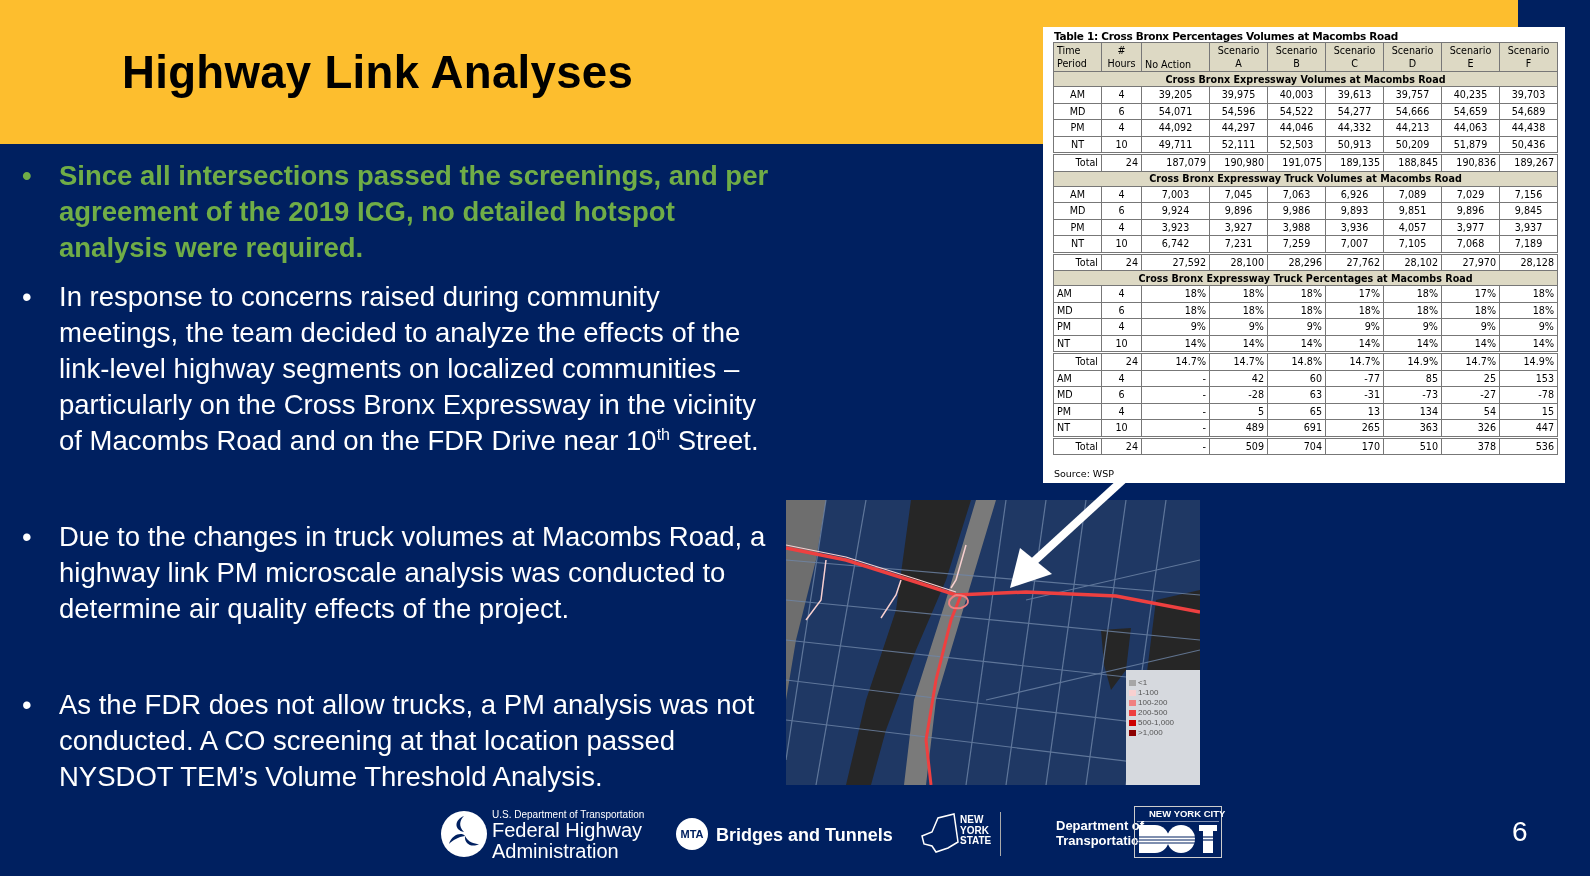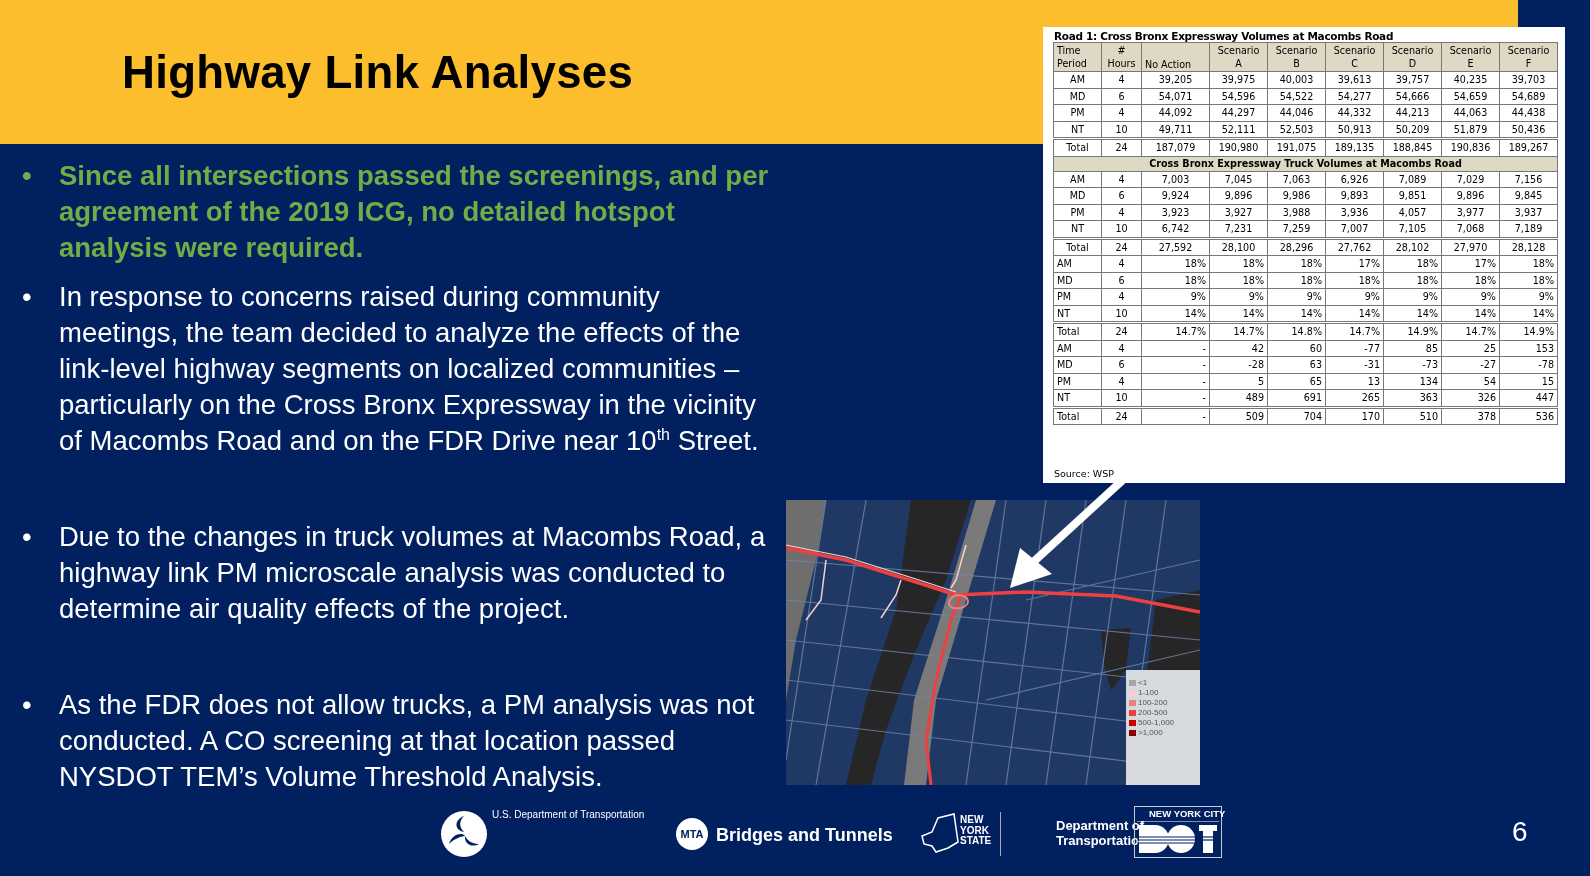"Road 1: Cross Bronx Expressway" div.tcaption { text: Road 1: Cross Bronx Expressway -> Table 1: Cross Bronx Percentages }
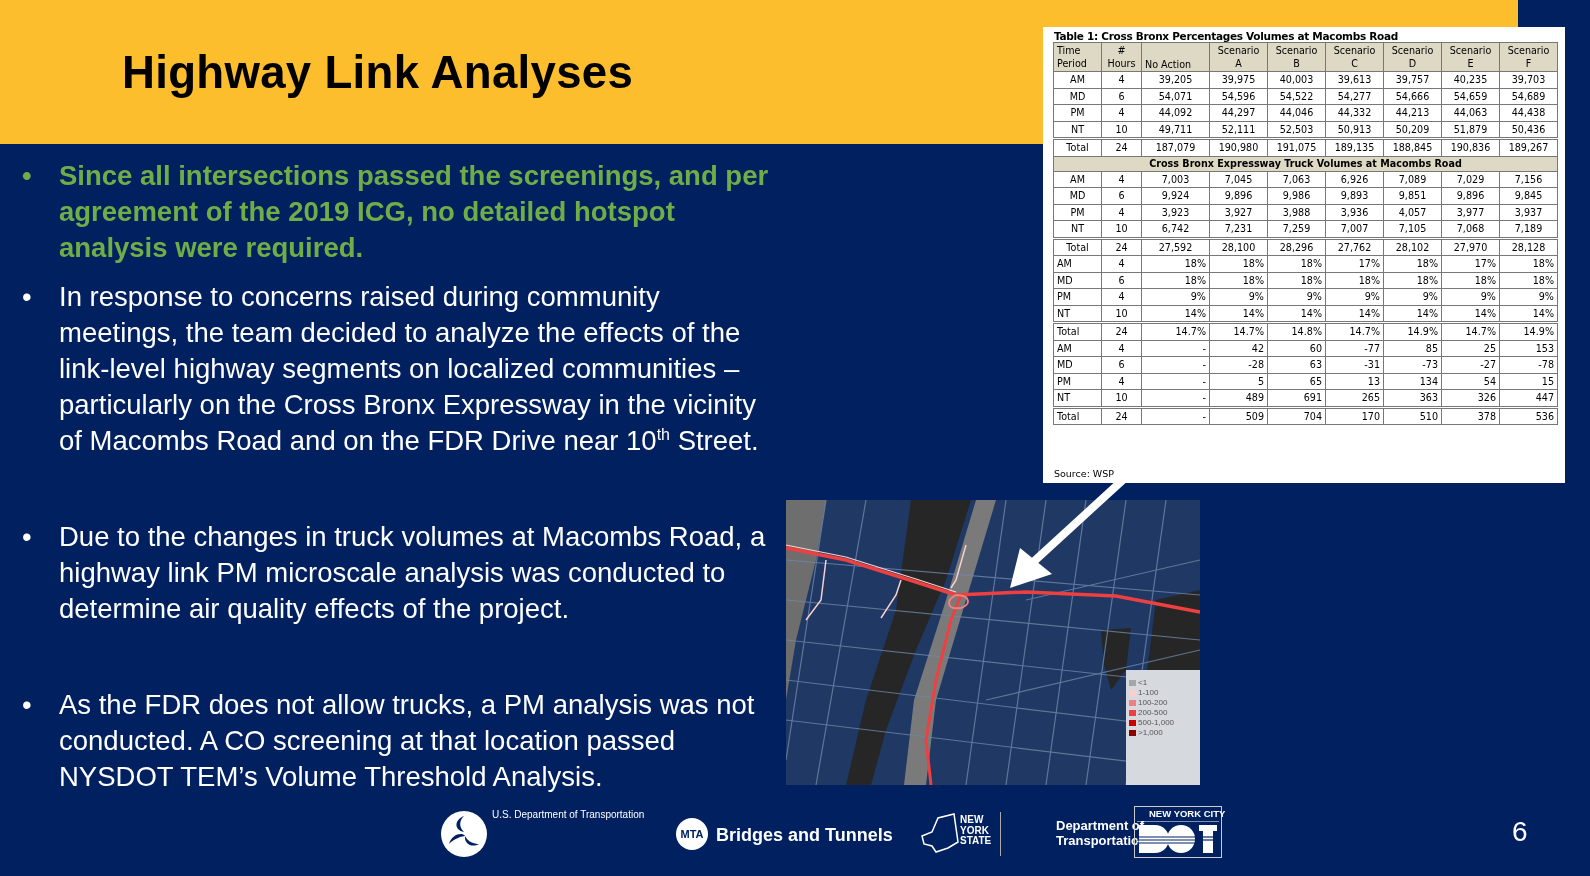"Cross Bronx Expressway Volumes at" tr { html: none -> <tr> <td>Cross Bronx Expressway Volumes at Macombs Road</td> </tr> }
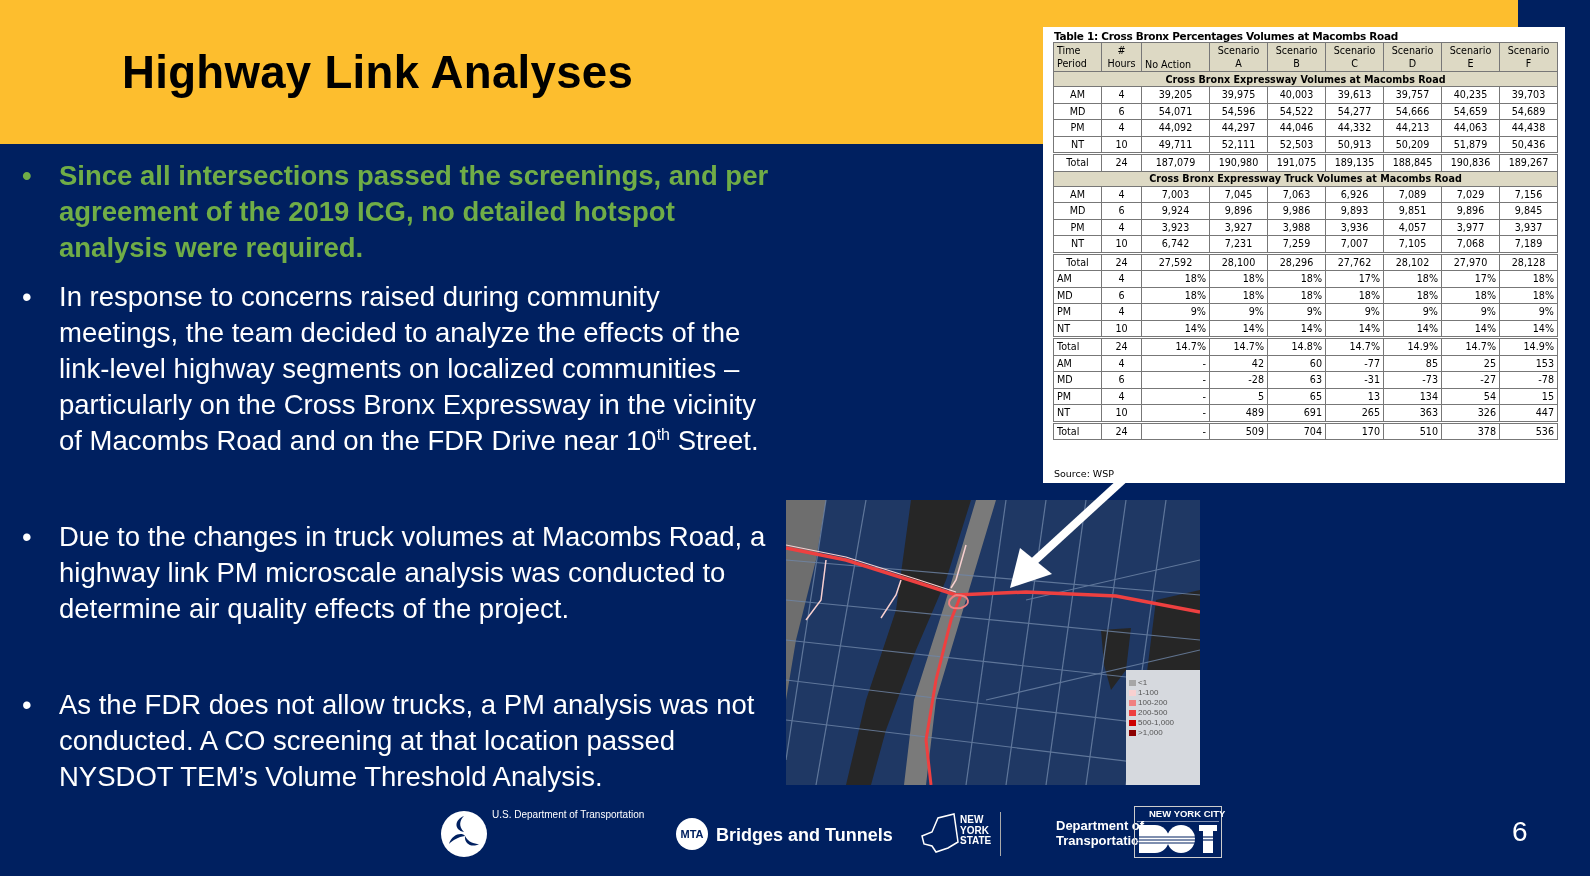"Total" table.vol tr.total td { text-align: none -> right }
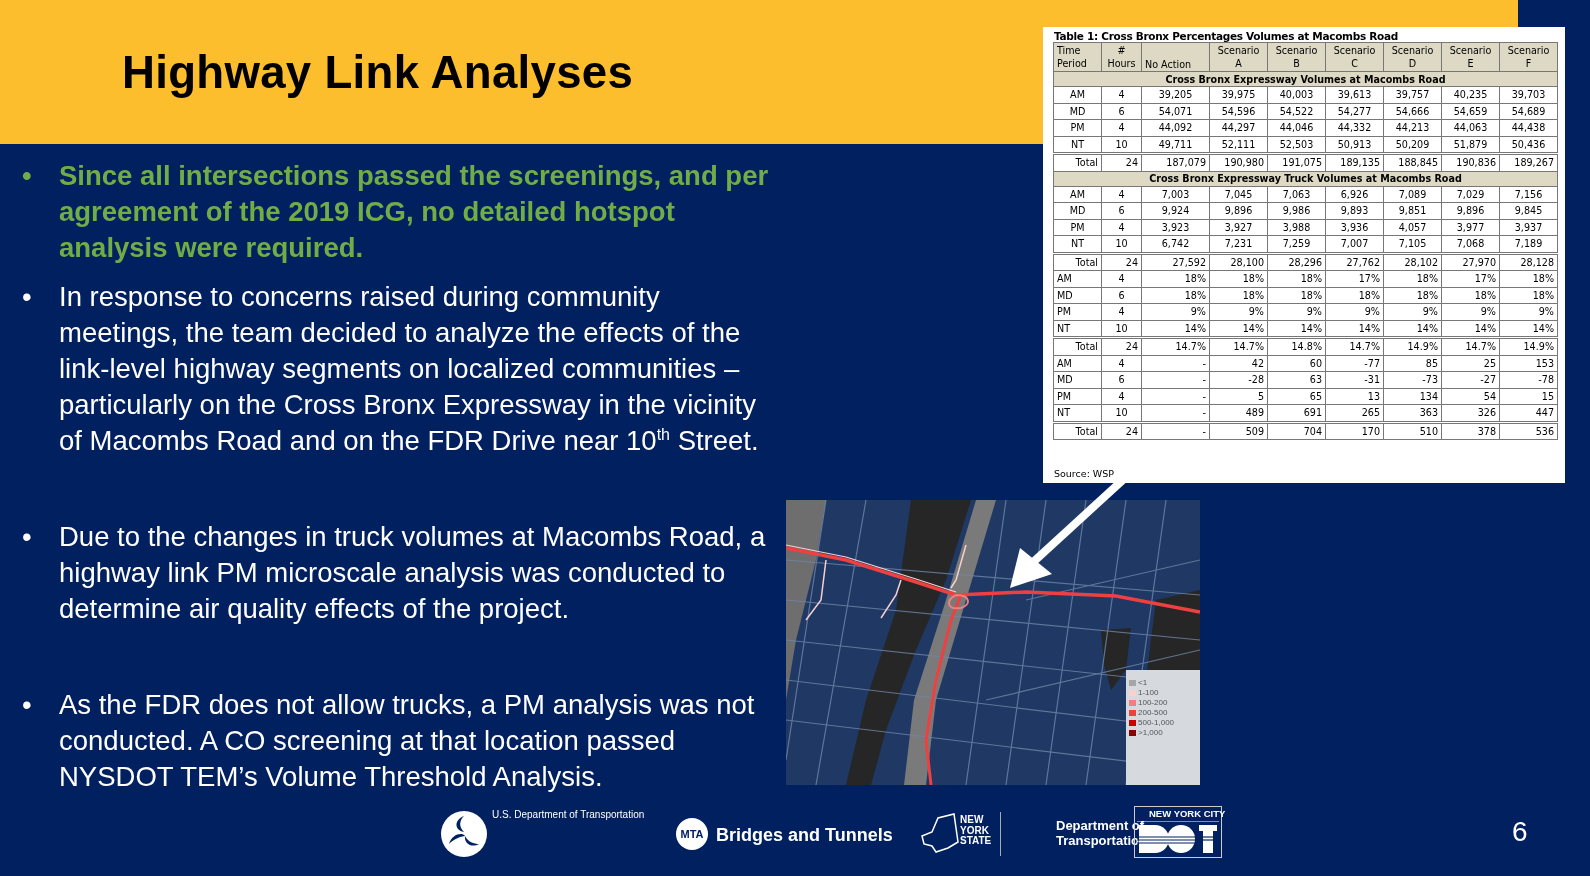"Cross Bronx Expressway Truck Percentages" tr { html: none -> <tr> <td>Cross Bronx Expressway Truck Percentages at Macombs Road</td> </tr> }
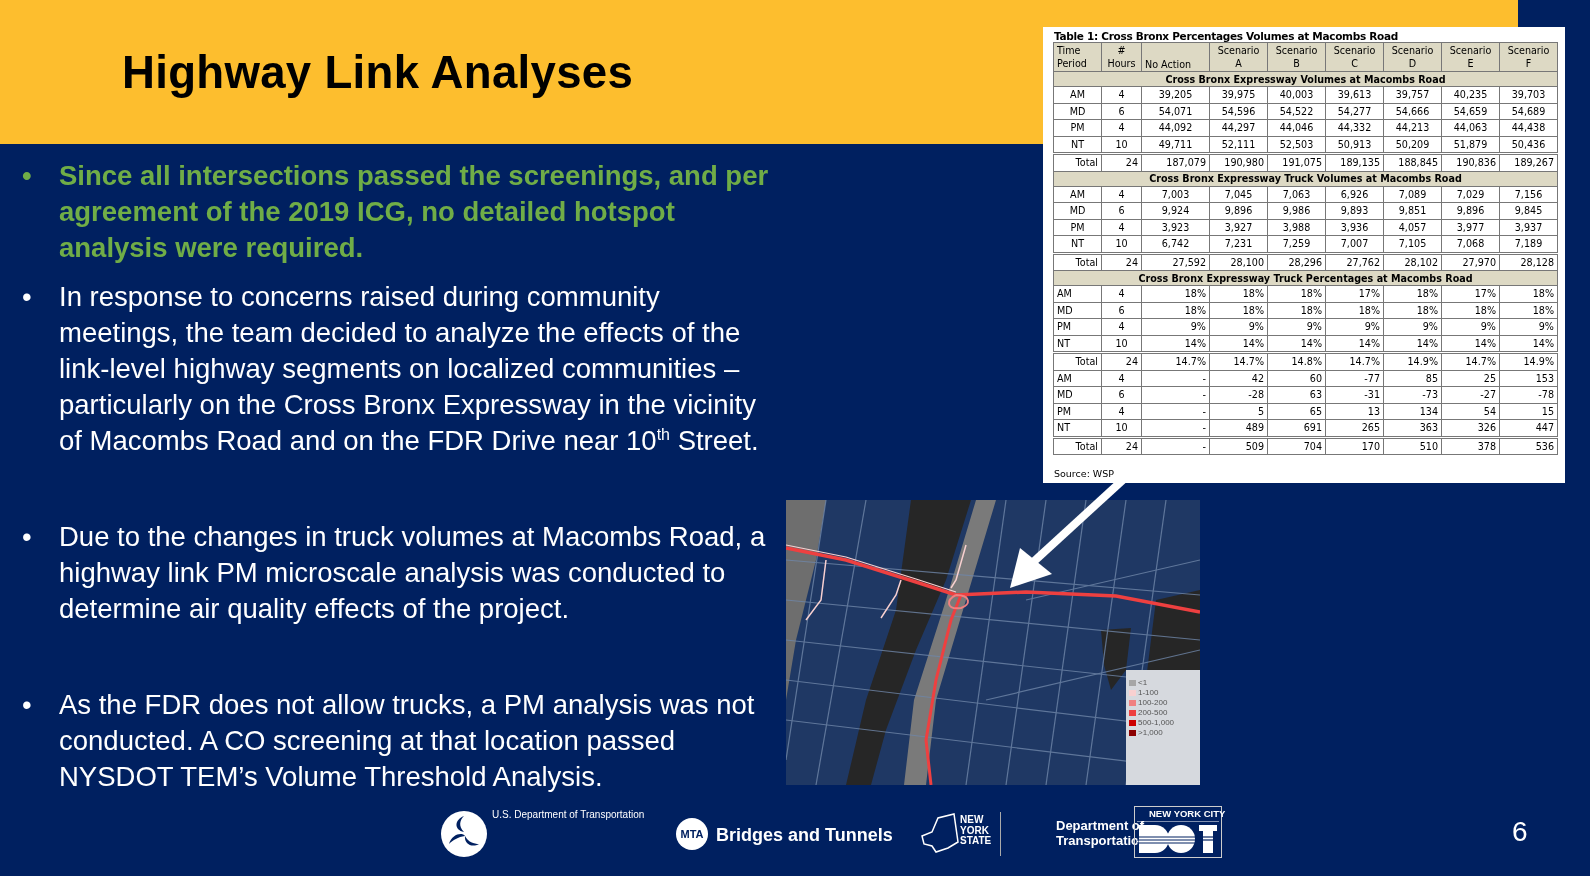"Federal Highway" div.big { html: none -> <div><span>Federal Highway</span><br><span>Administration</span></div> }
